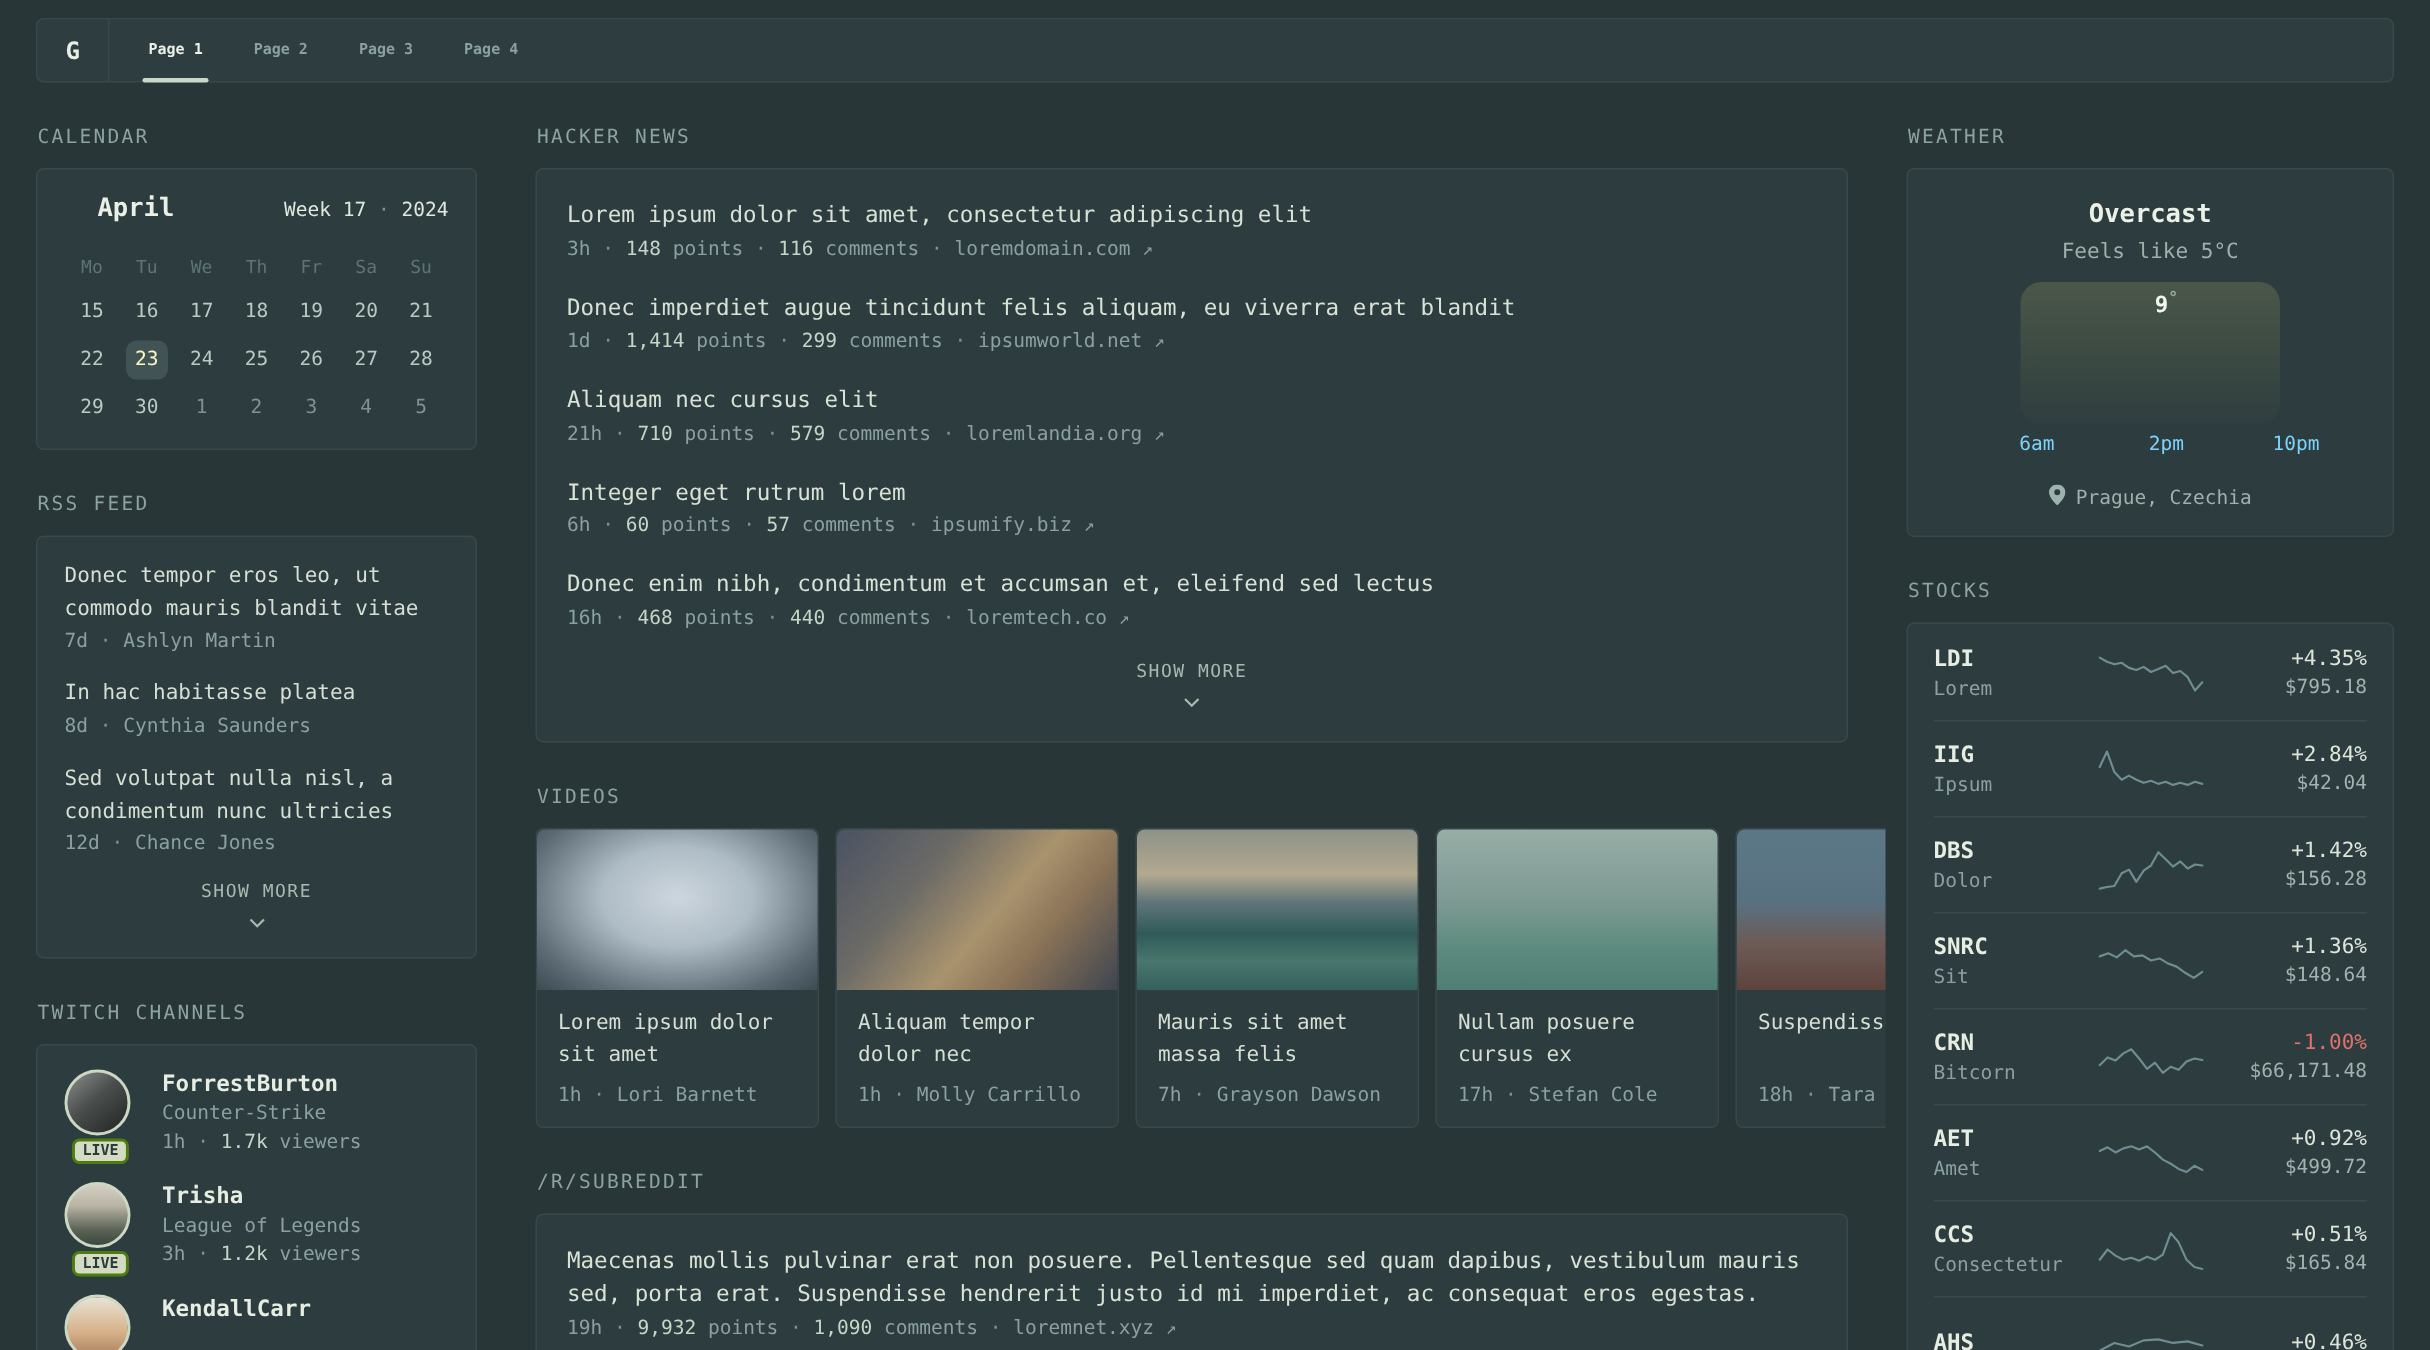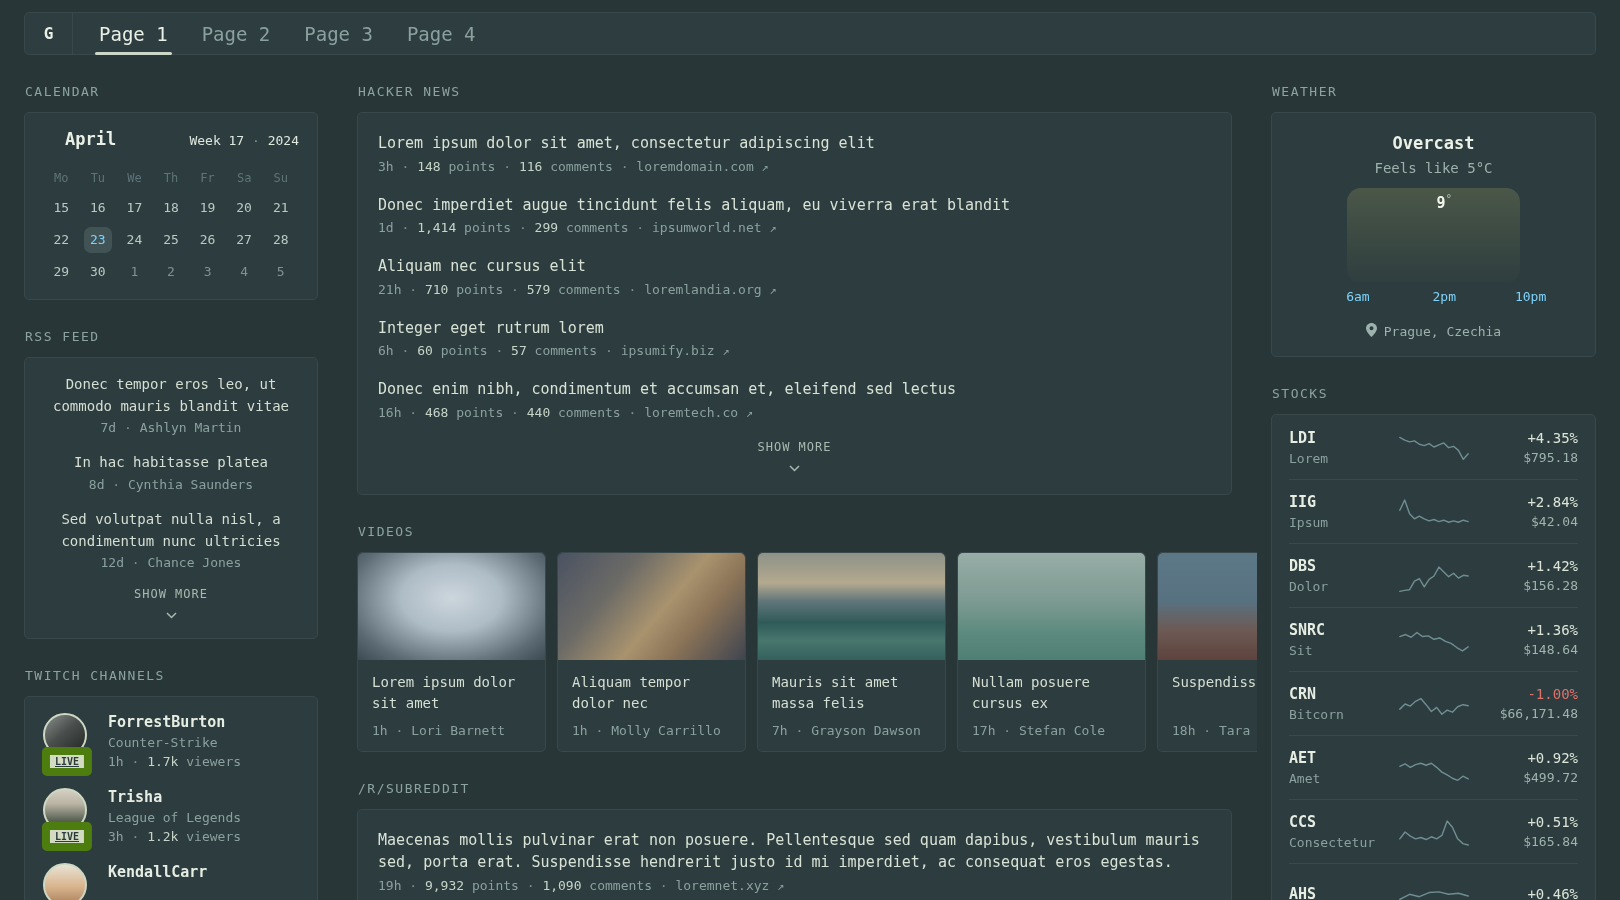"Page 1" .tab { font-size: 19px -> 10px; font-weight: none -> bold }
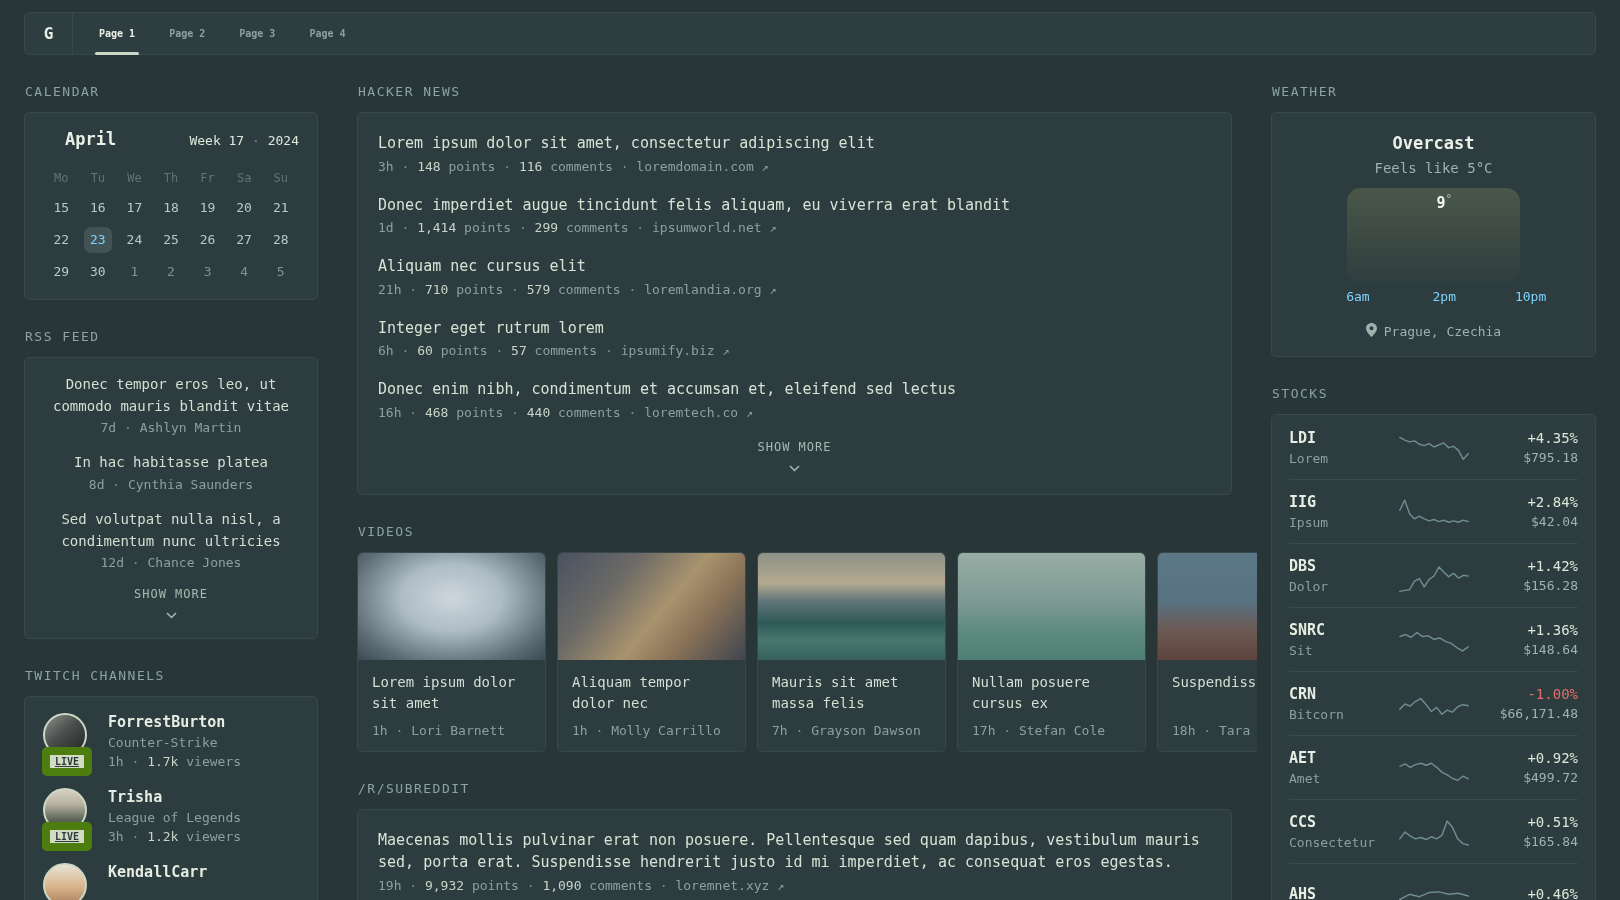"23" .cal-day.sel { color: #7dd3fc -> #fef9c3 }
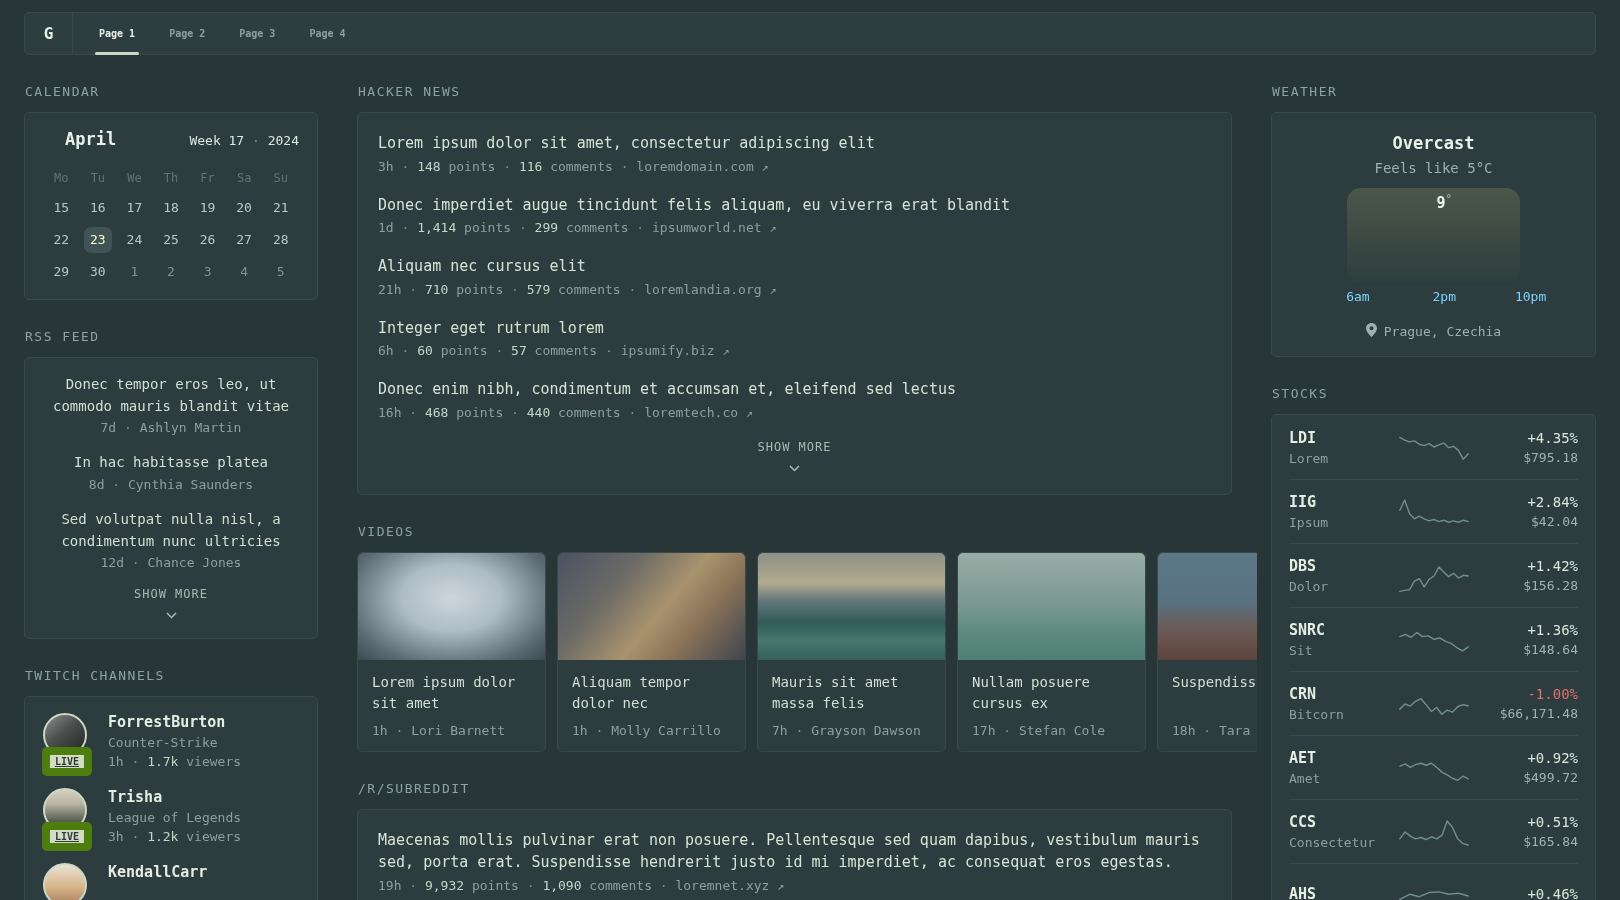"Donec tempor eros leo, ut" .feed-item { text-align: center -> none }
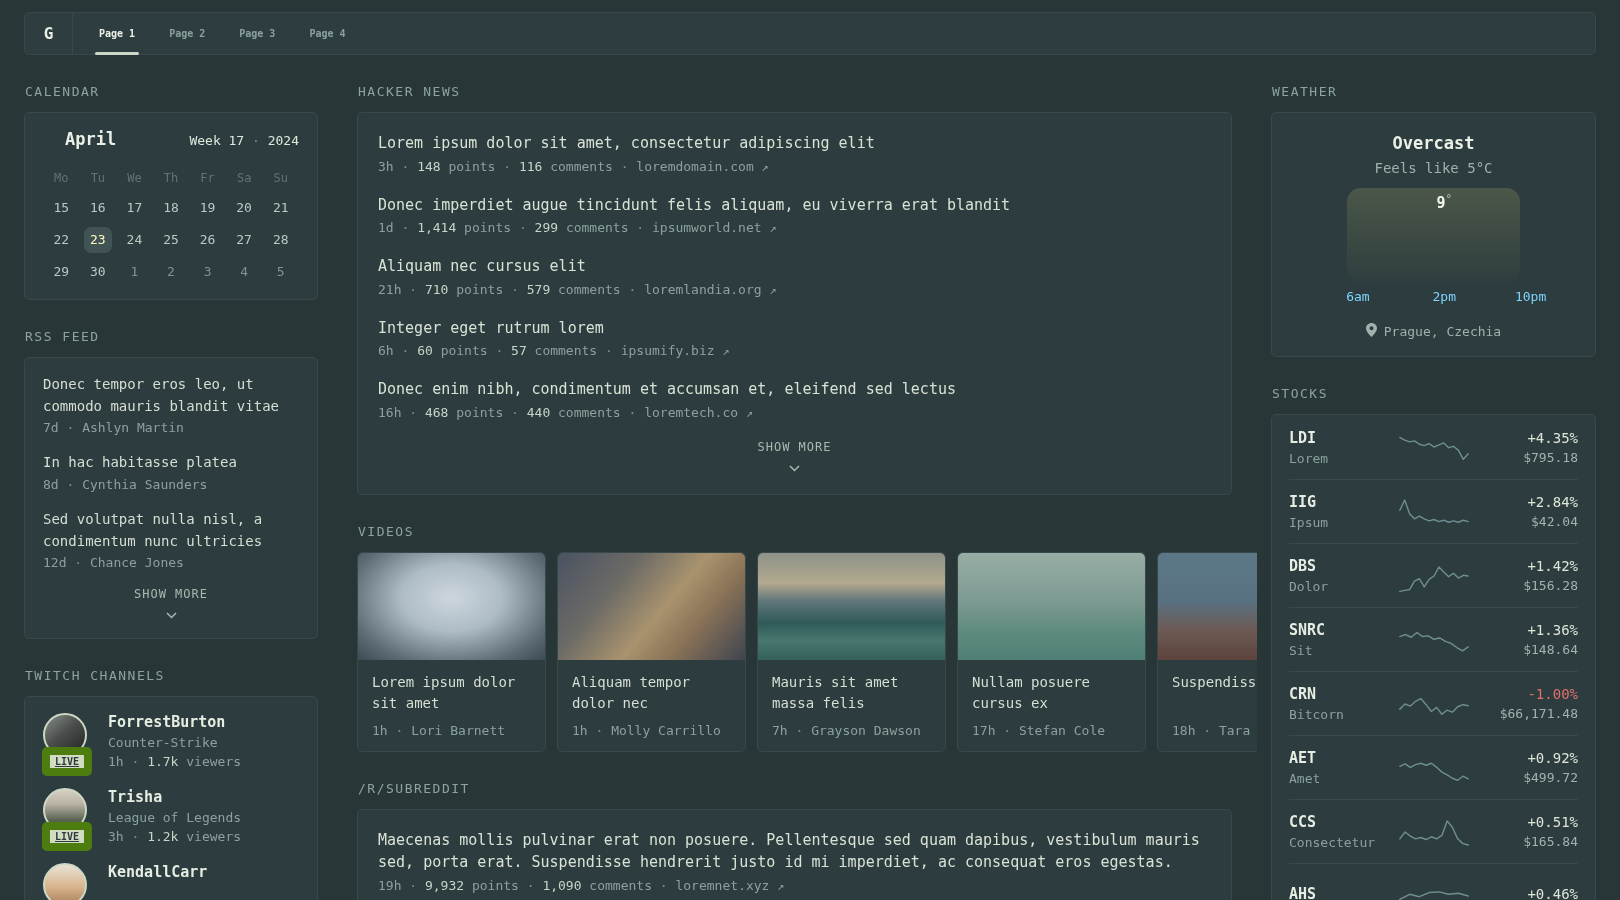"LIVE" .live-badge { border: 8px solid #4d7c0f -> 2px solid #4d7c0f; text-decoration: underline -> none }
